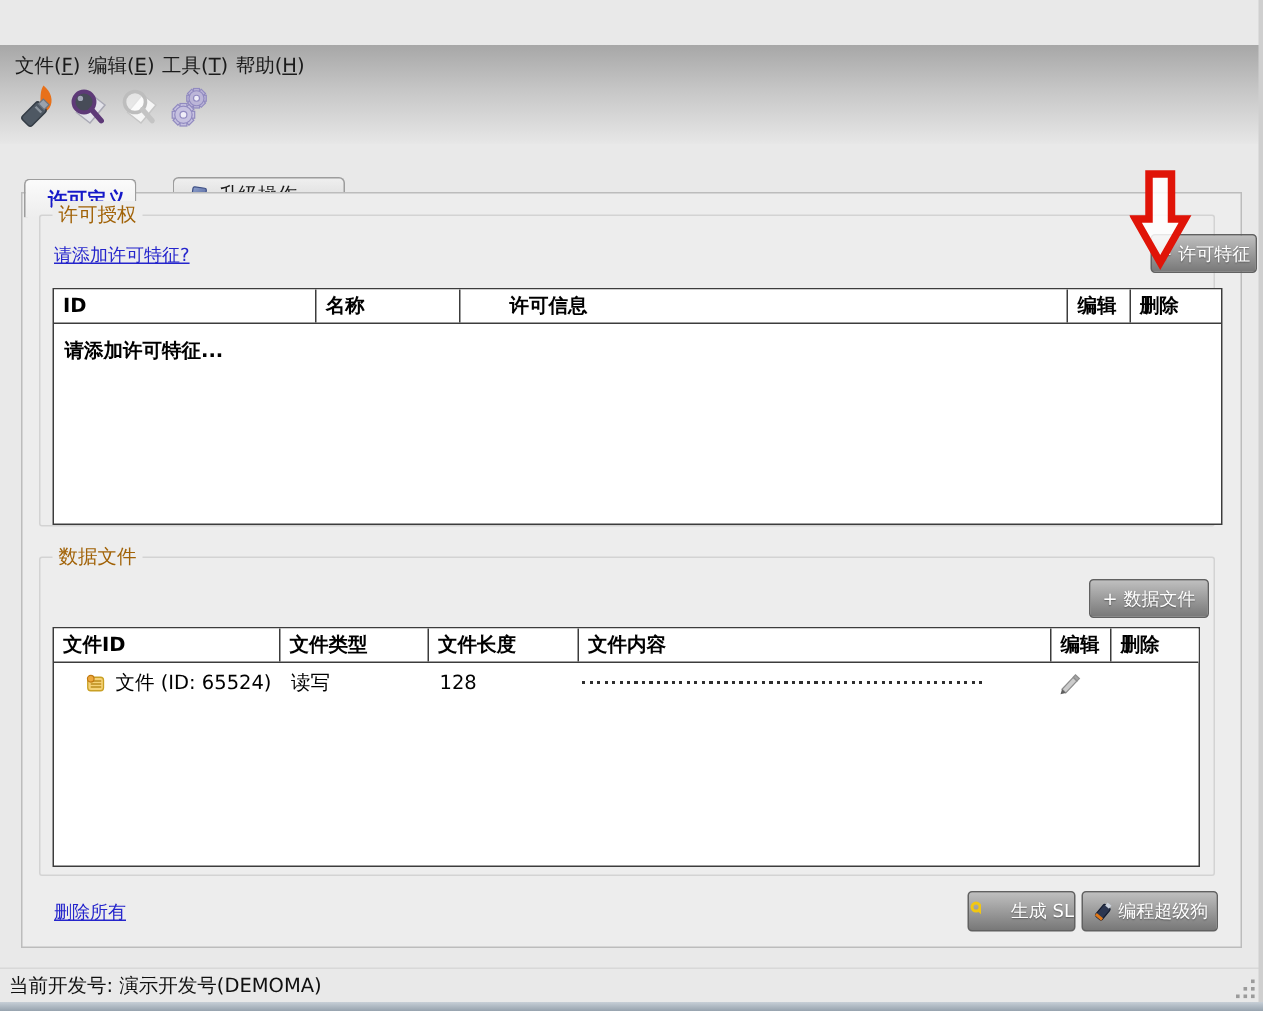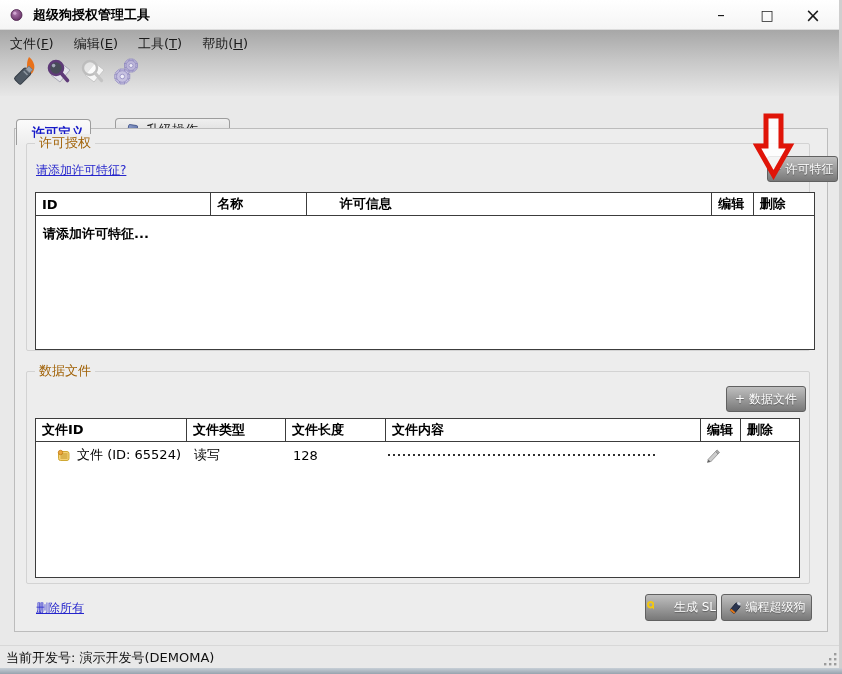"超级狗授权管理工具" div.titlebar { html: <div> <svg> <defs> <radialGradient> <stop></stop> <stop></stop> </radialGradient> </defs> <circle></circle> <circle></circle> </svg> <span>超级狗授权管理工具</span> <div> <div>–</div> <div>□</div> <div>×</div> </div> </div> -> none }
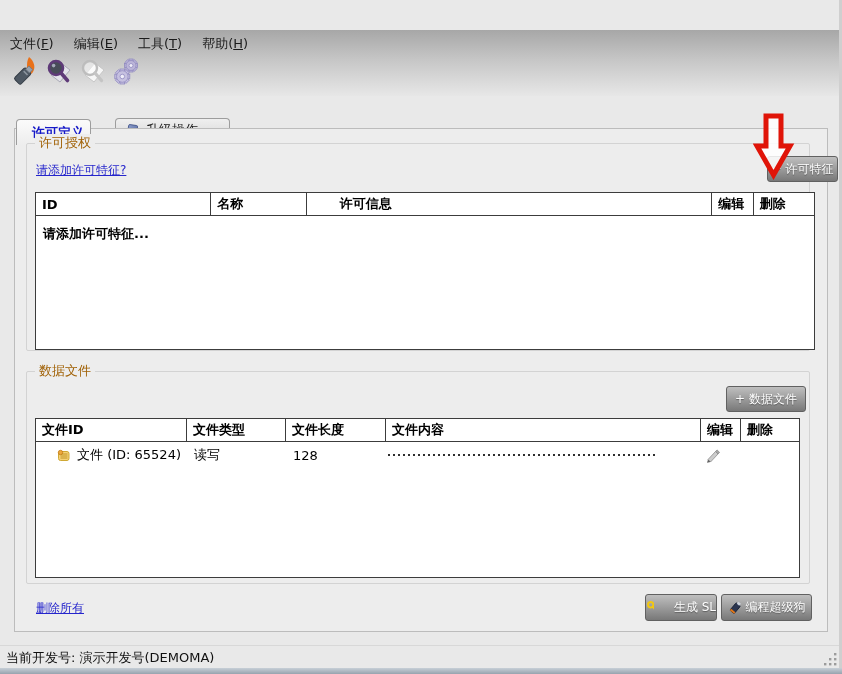"文件(F)" .menubar { gap: 16px -> 1px }
